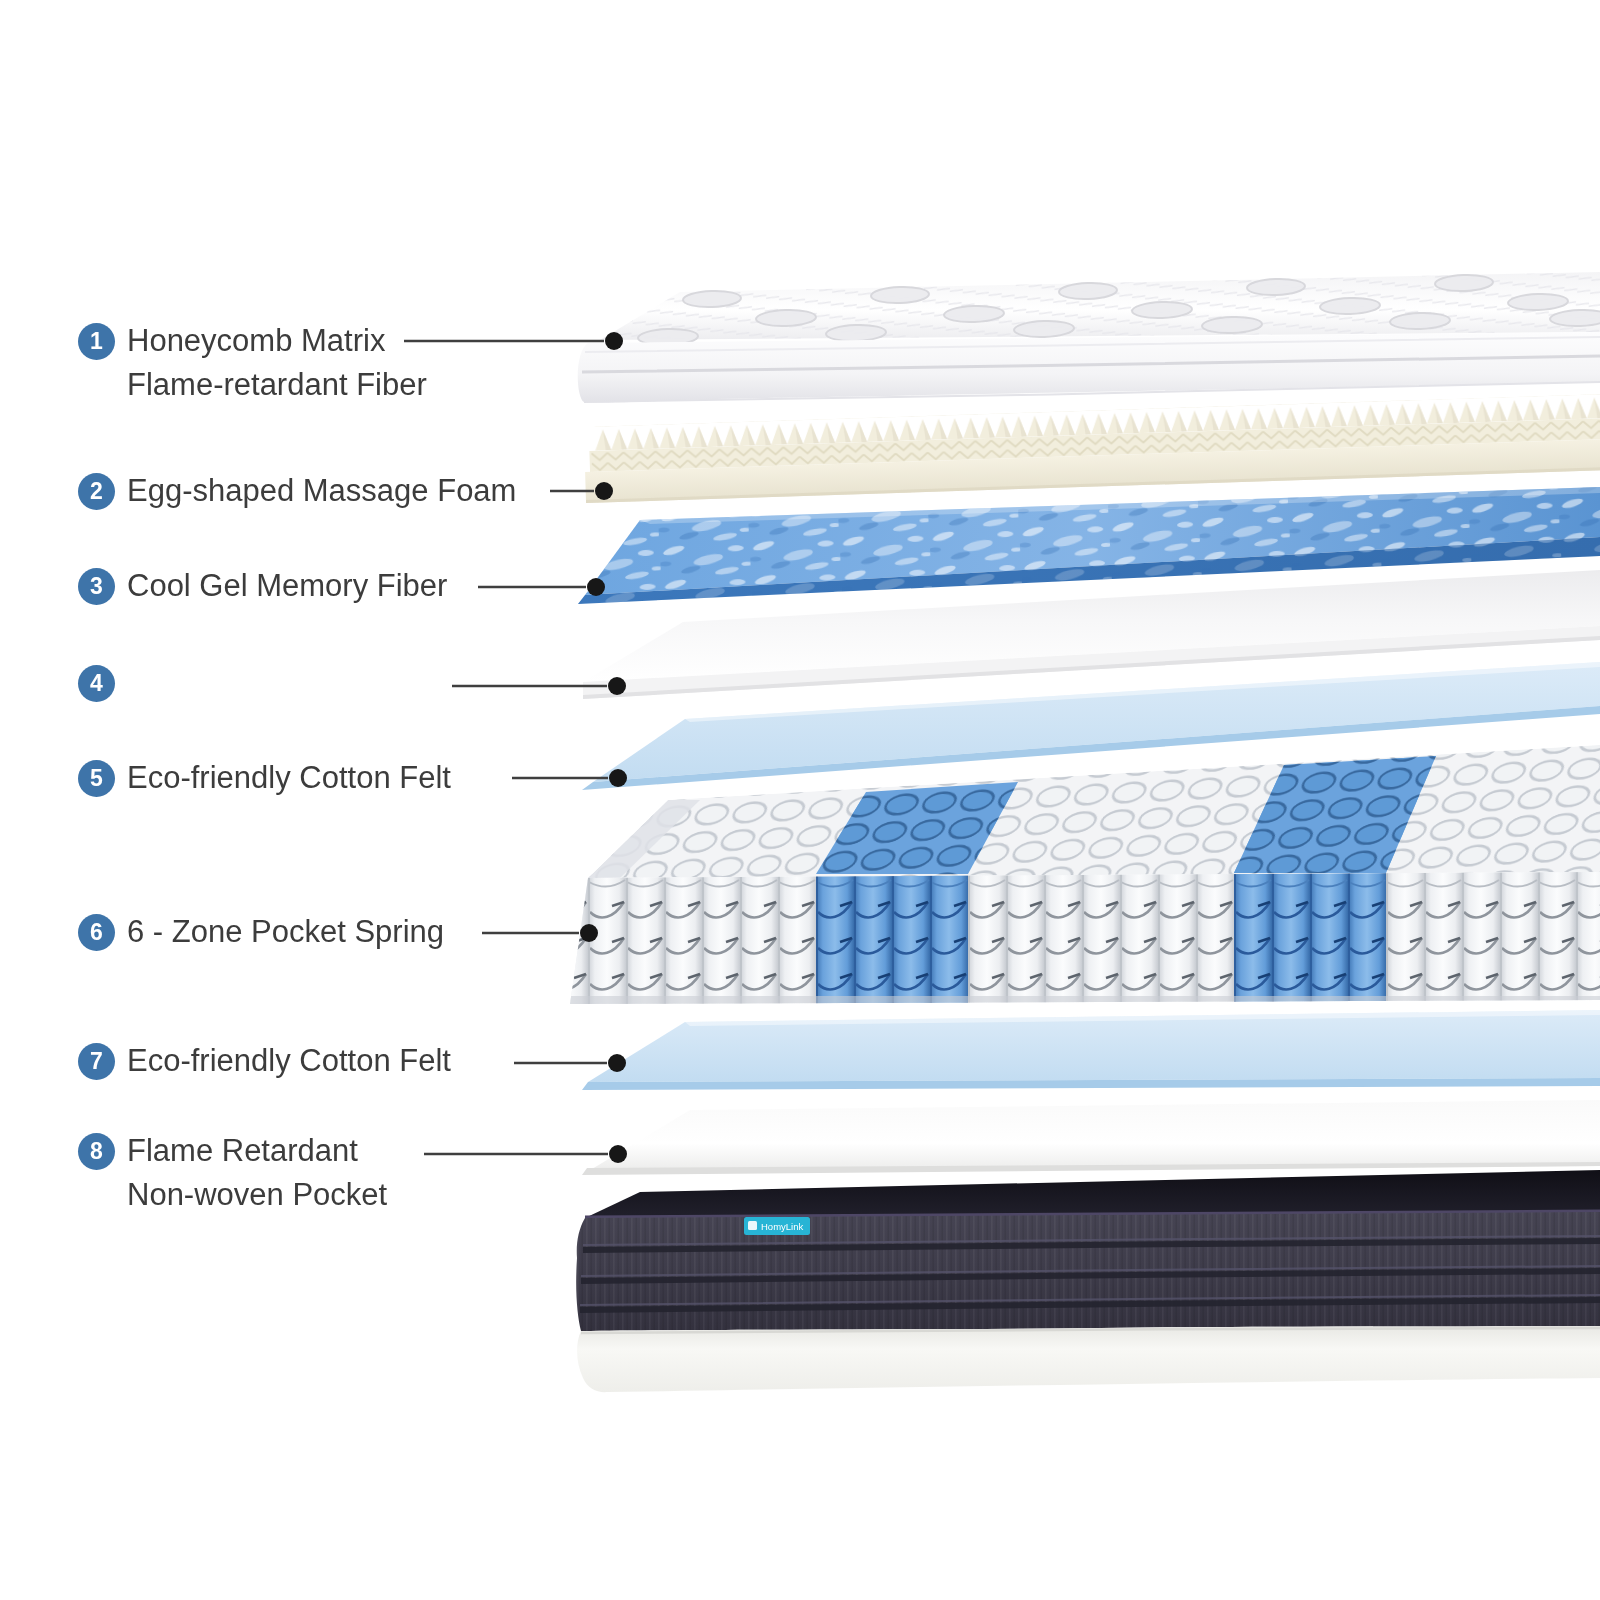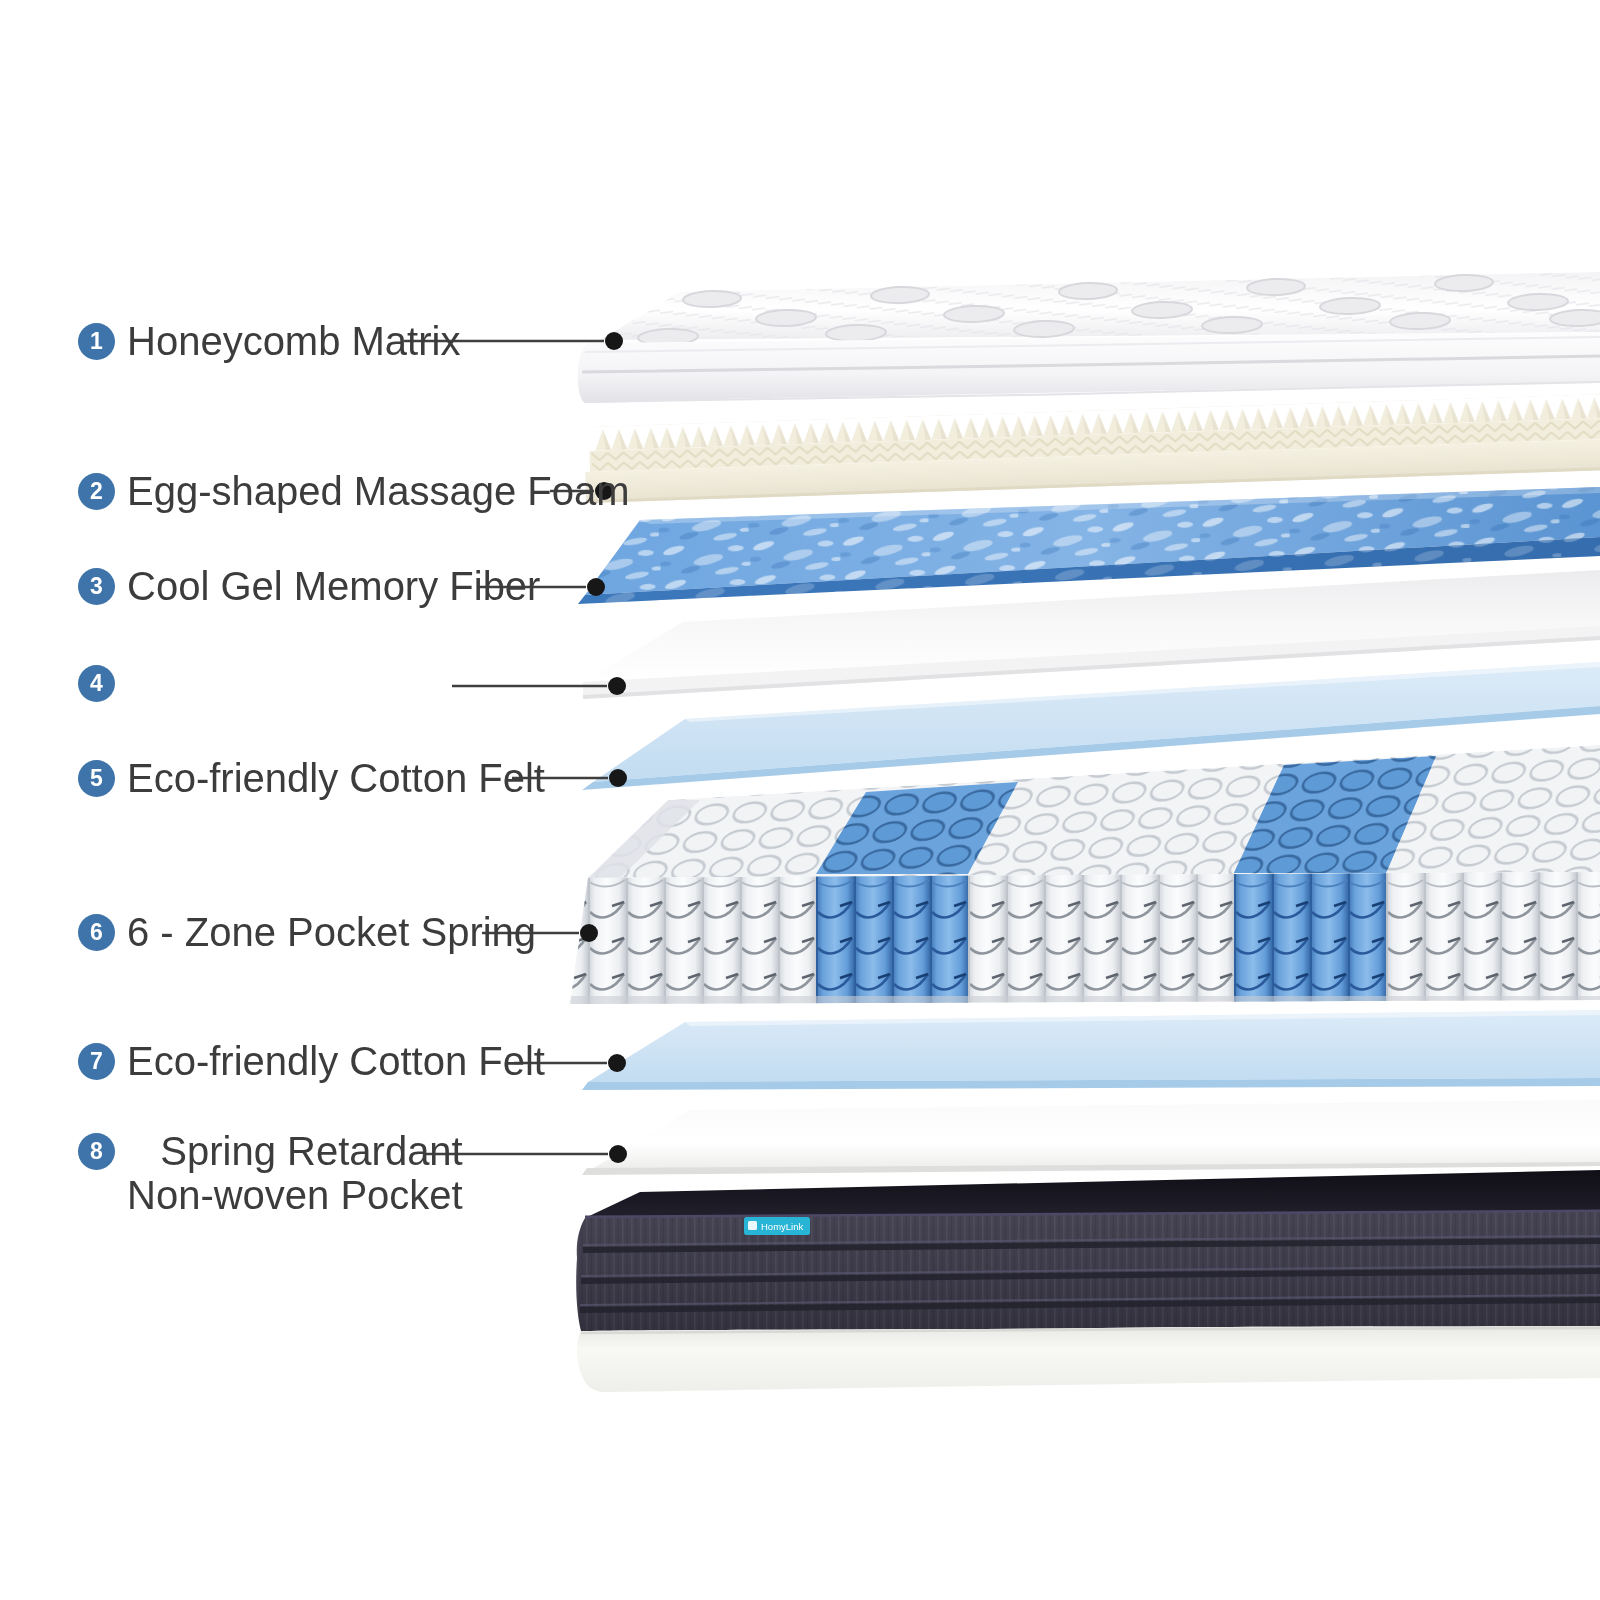"Honeycomb Matrix" .label-text { font-size: 40px -> 31px; text-align: right -> none }
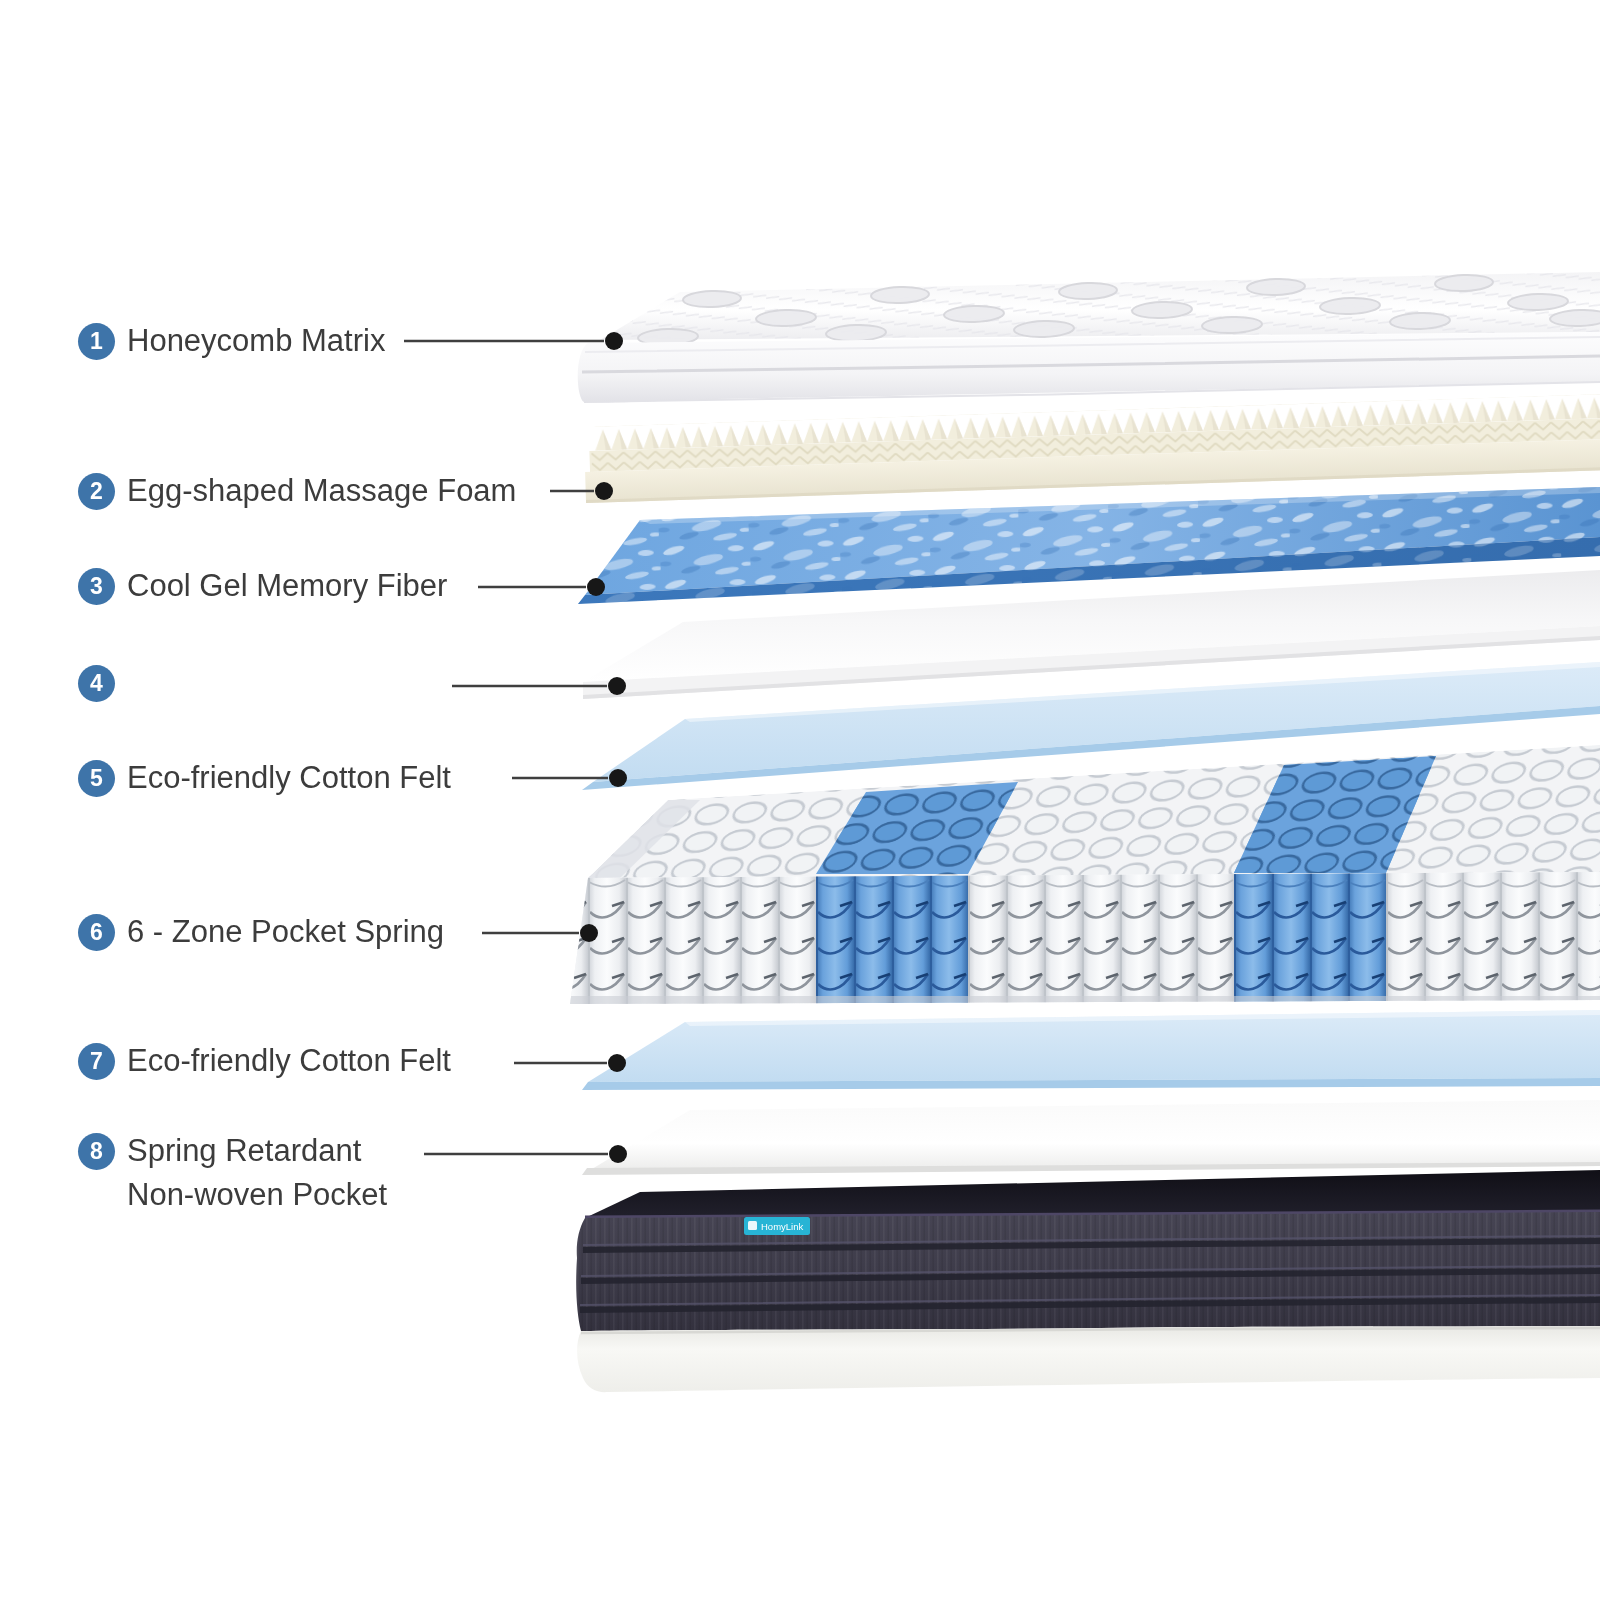"Flame-retardant Fiber" div.line2 { html: none -> <div>Flame-retardant Fiber</div> }
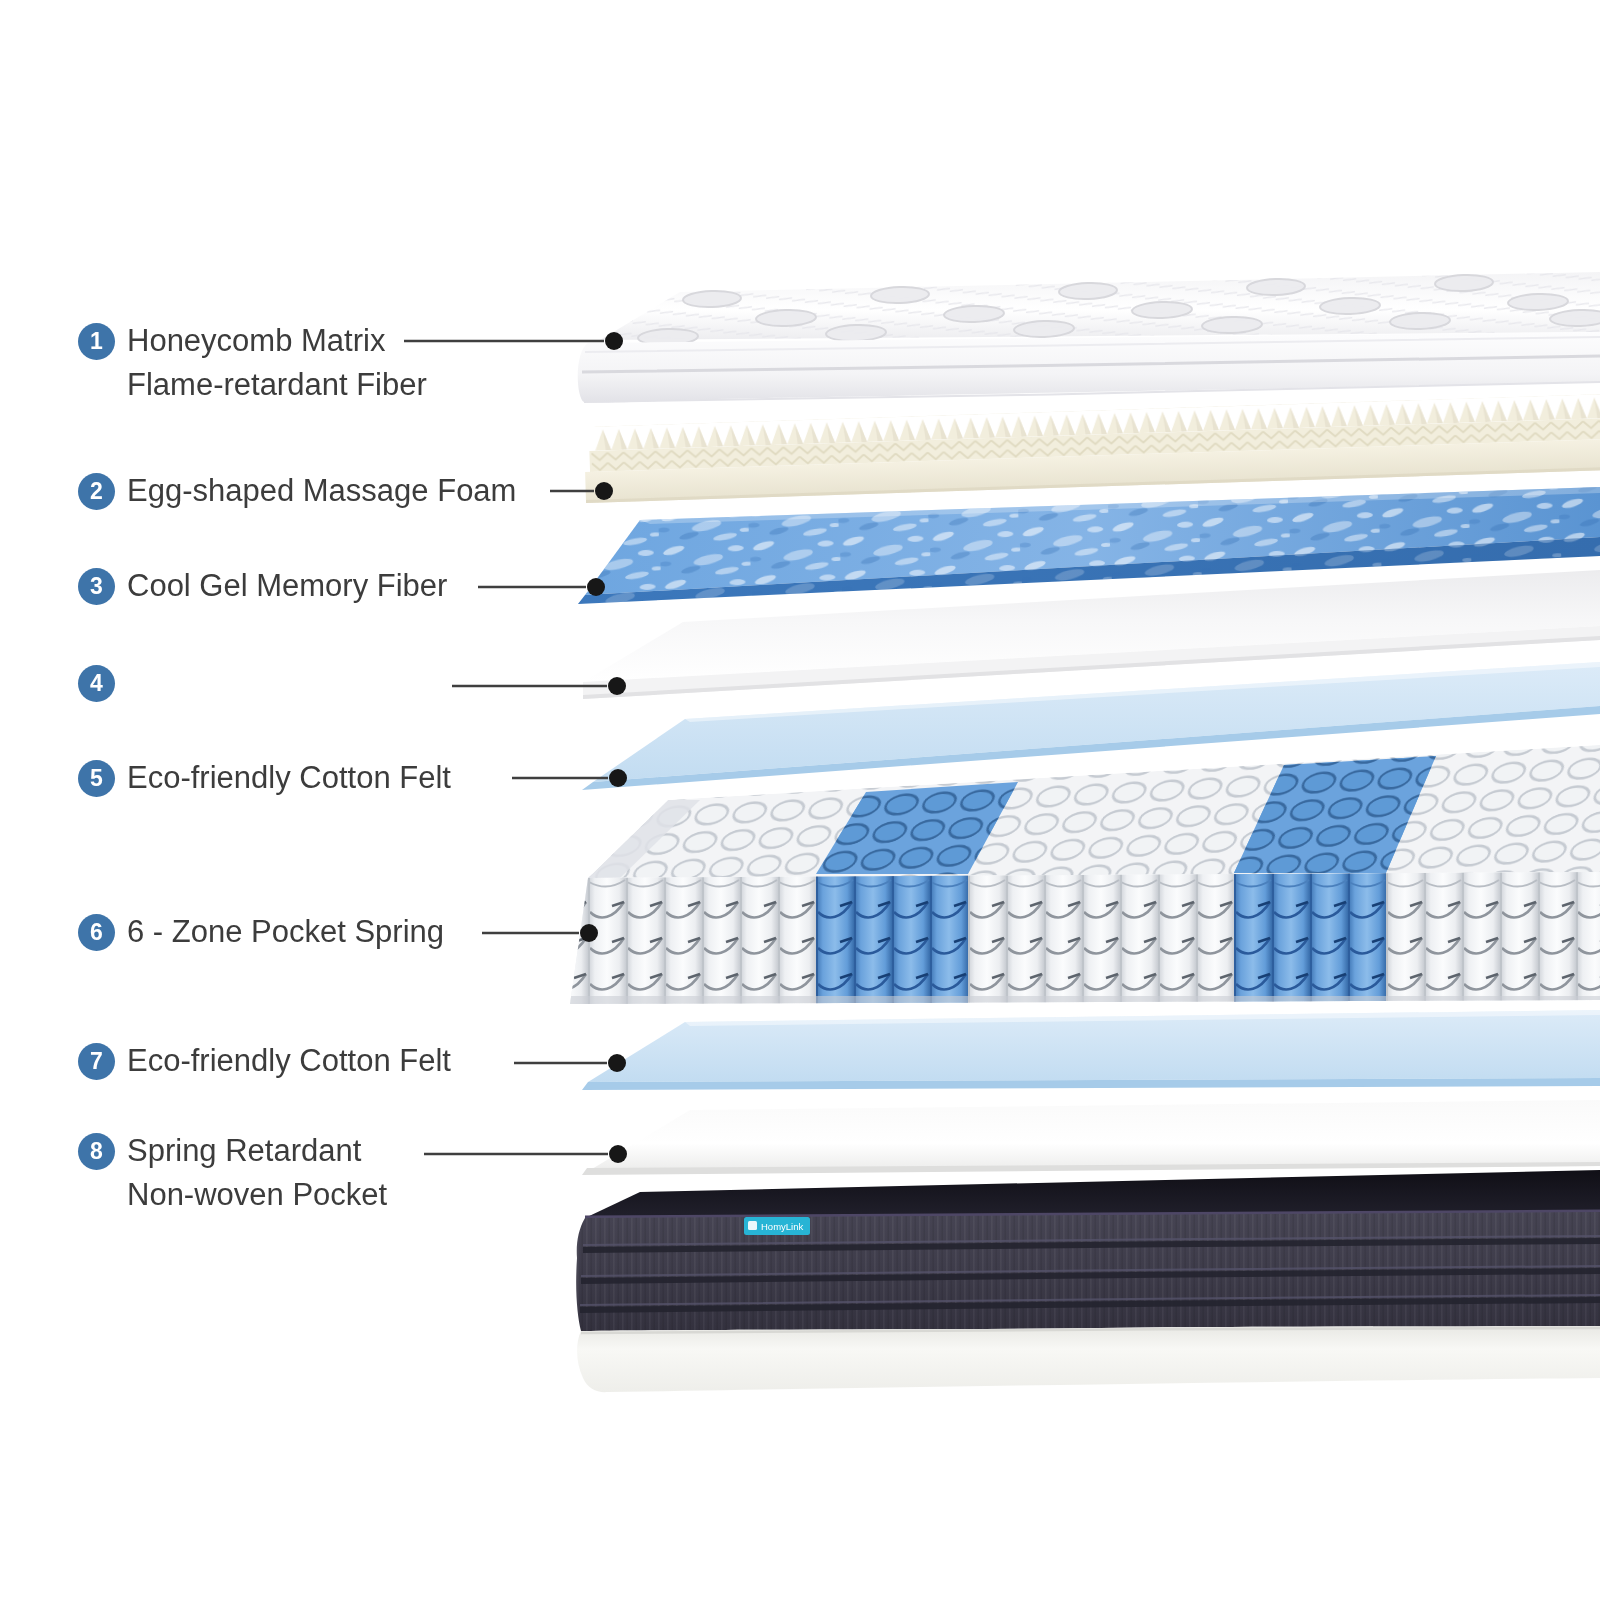"Spring Retardant" div.line1 { text: Spring -> Flame }
